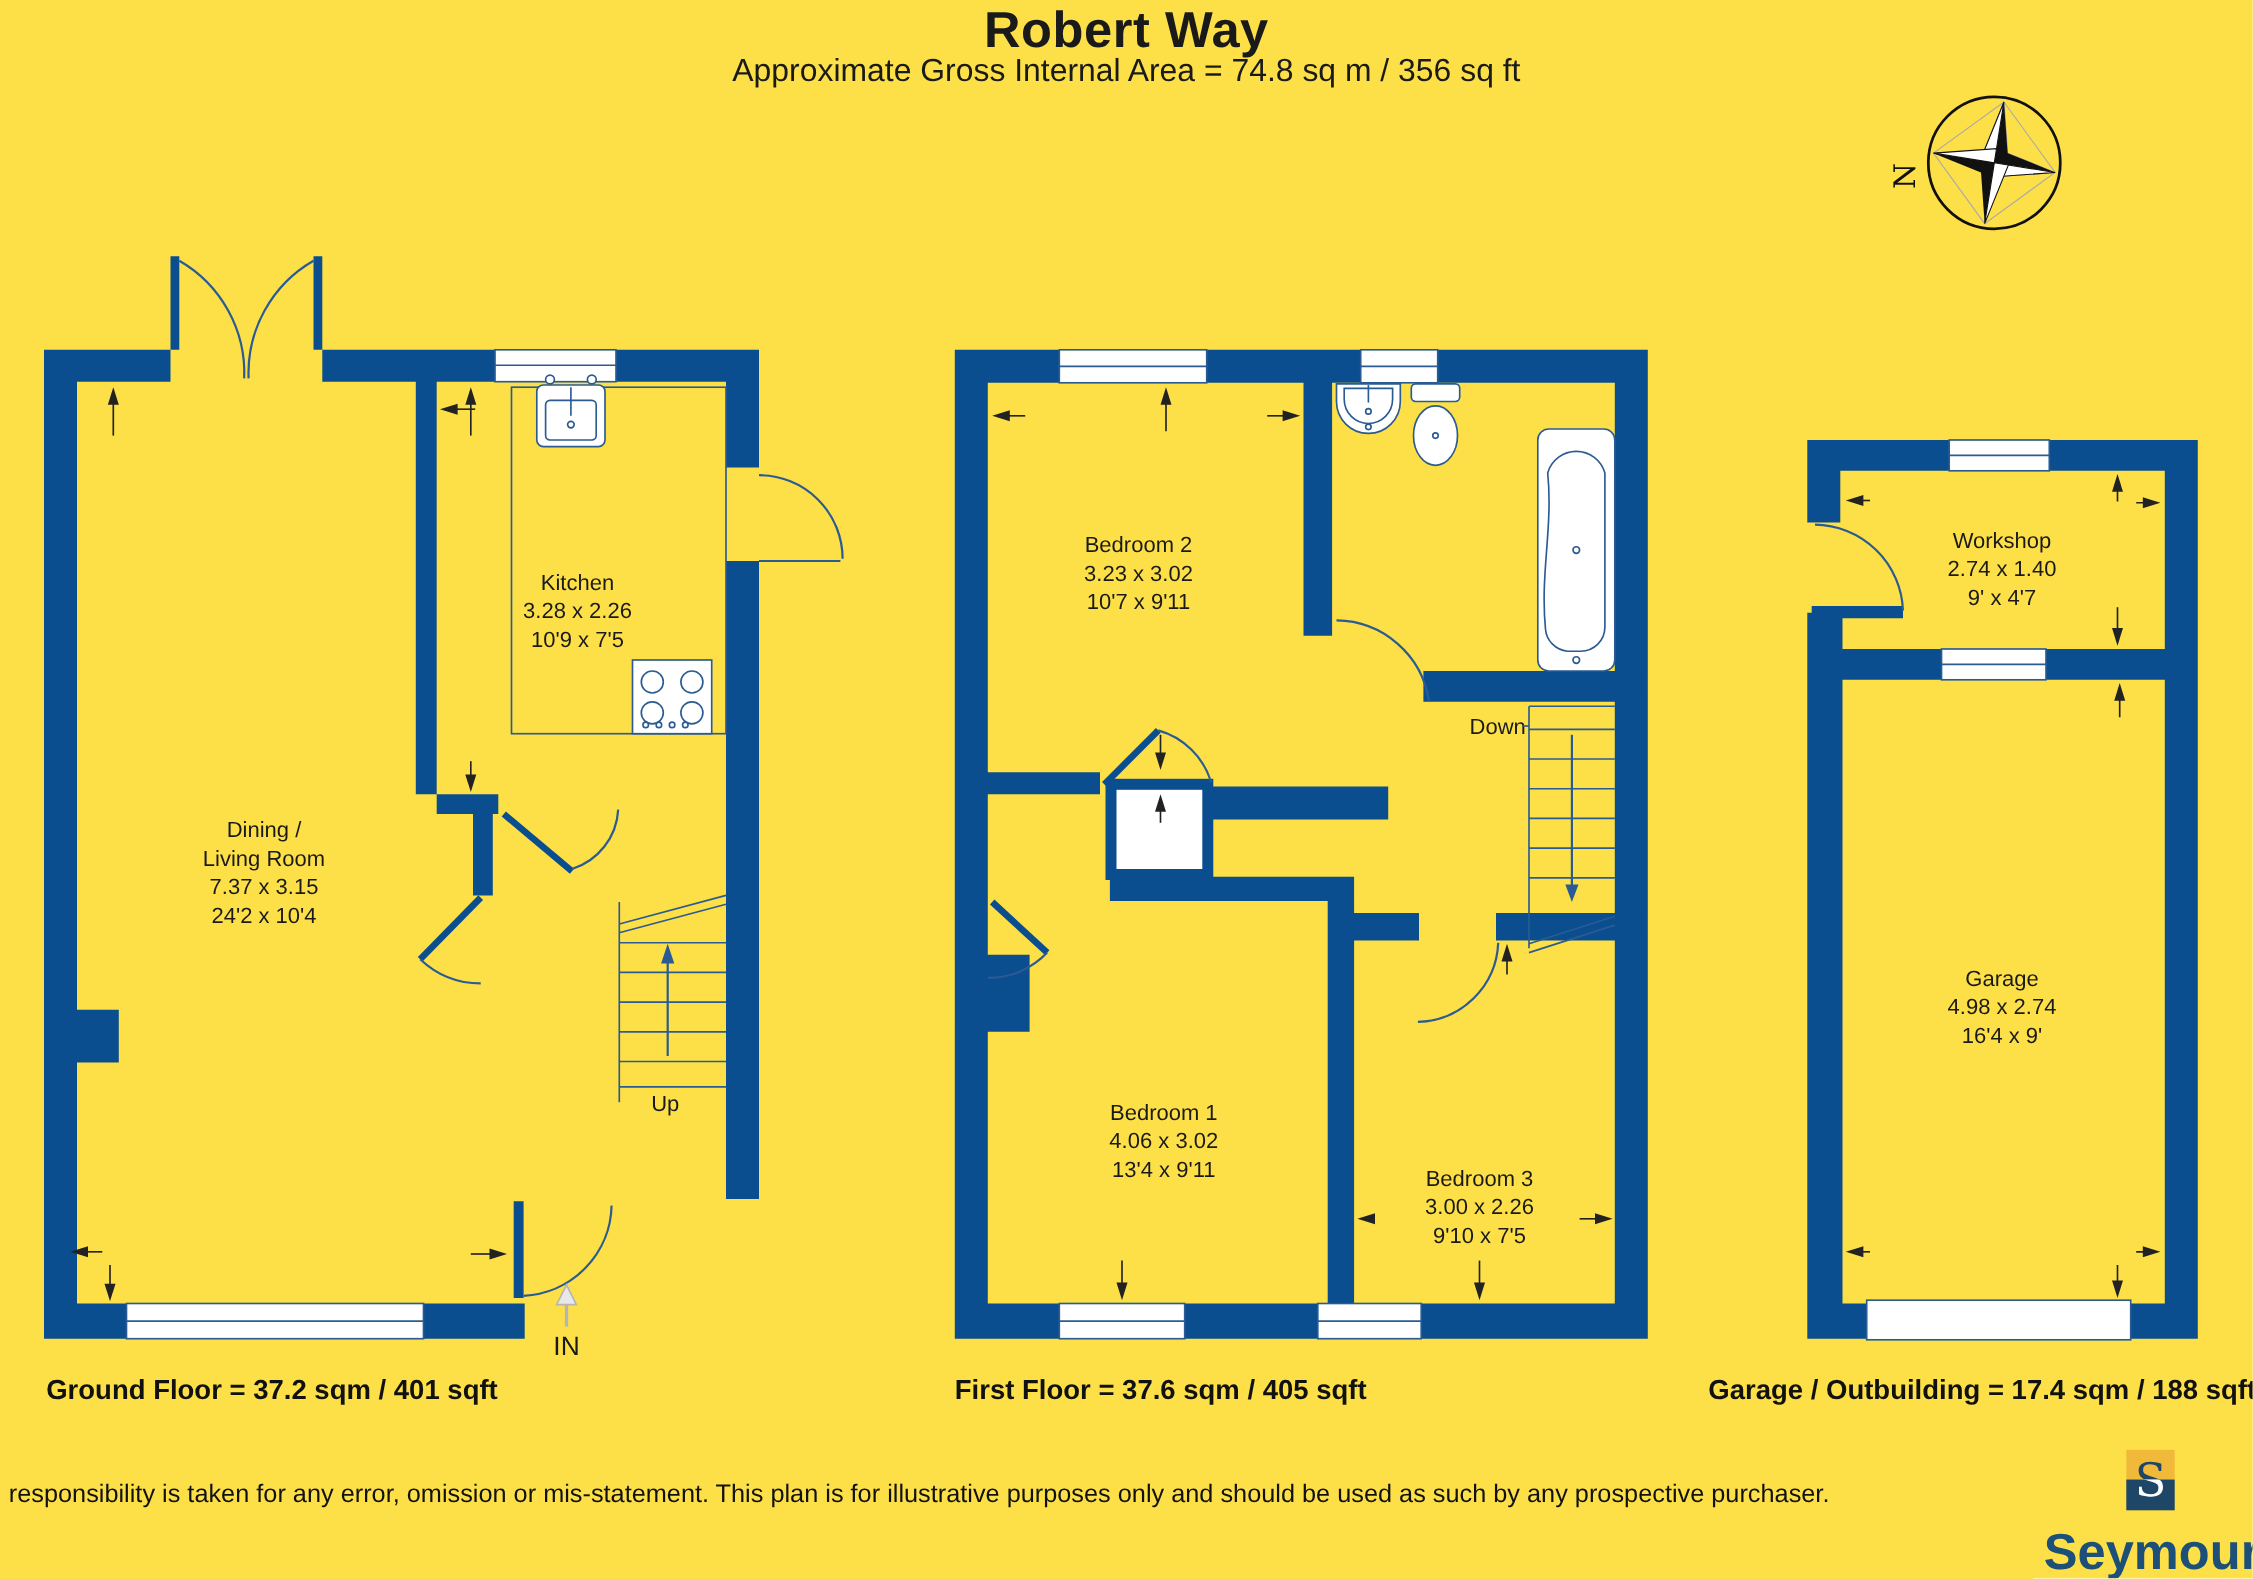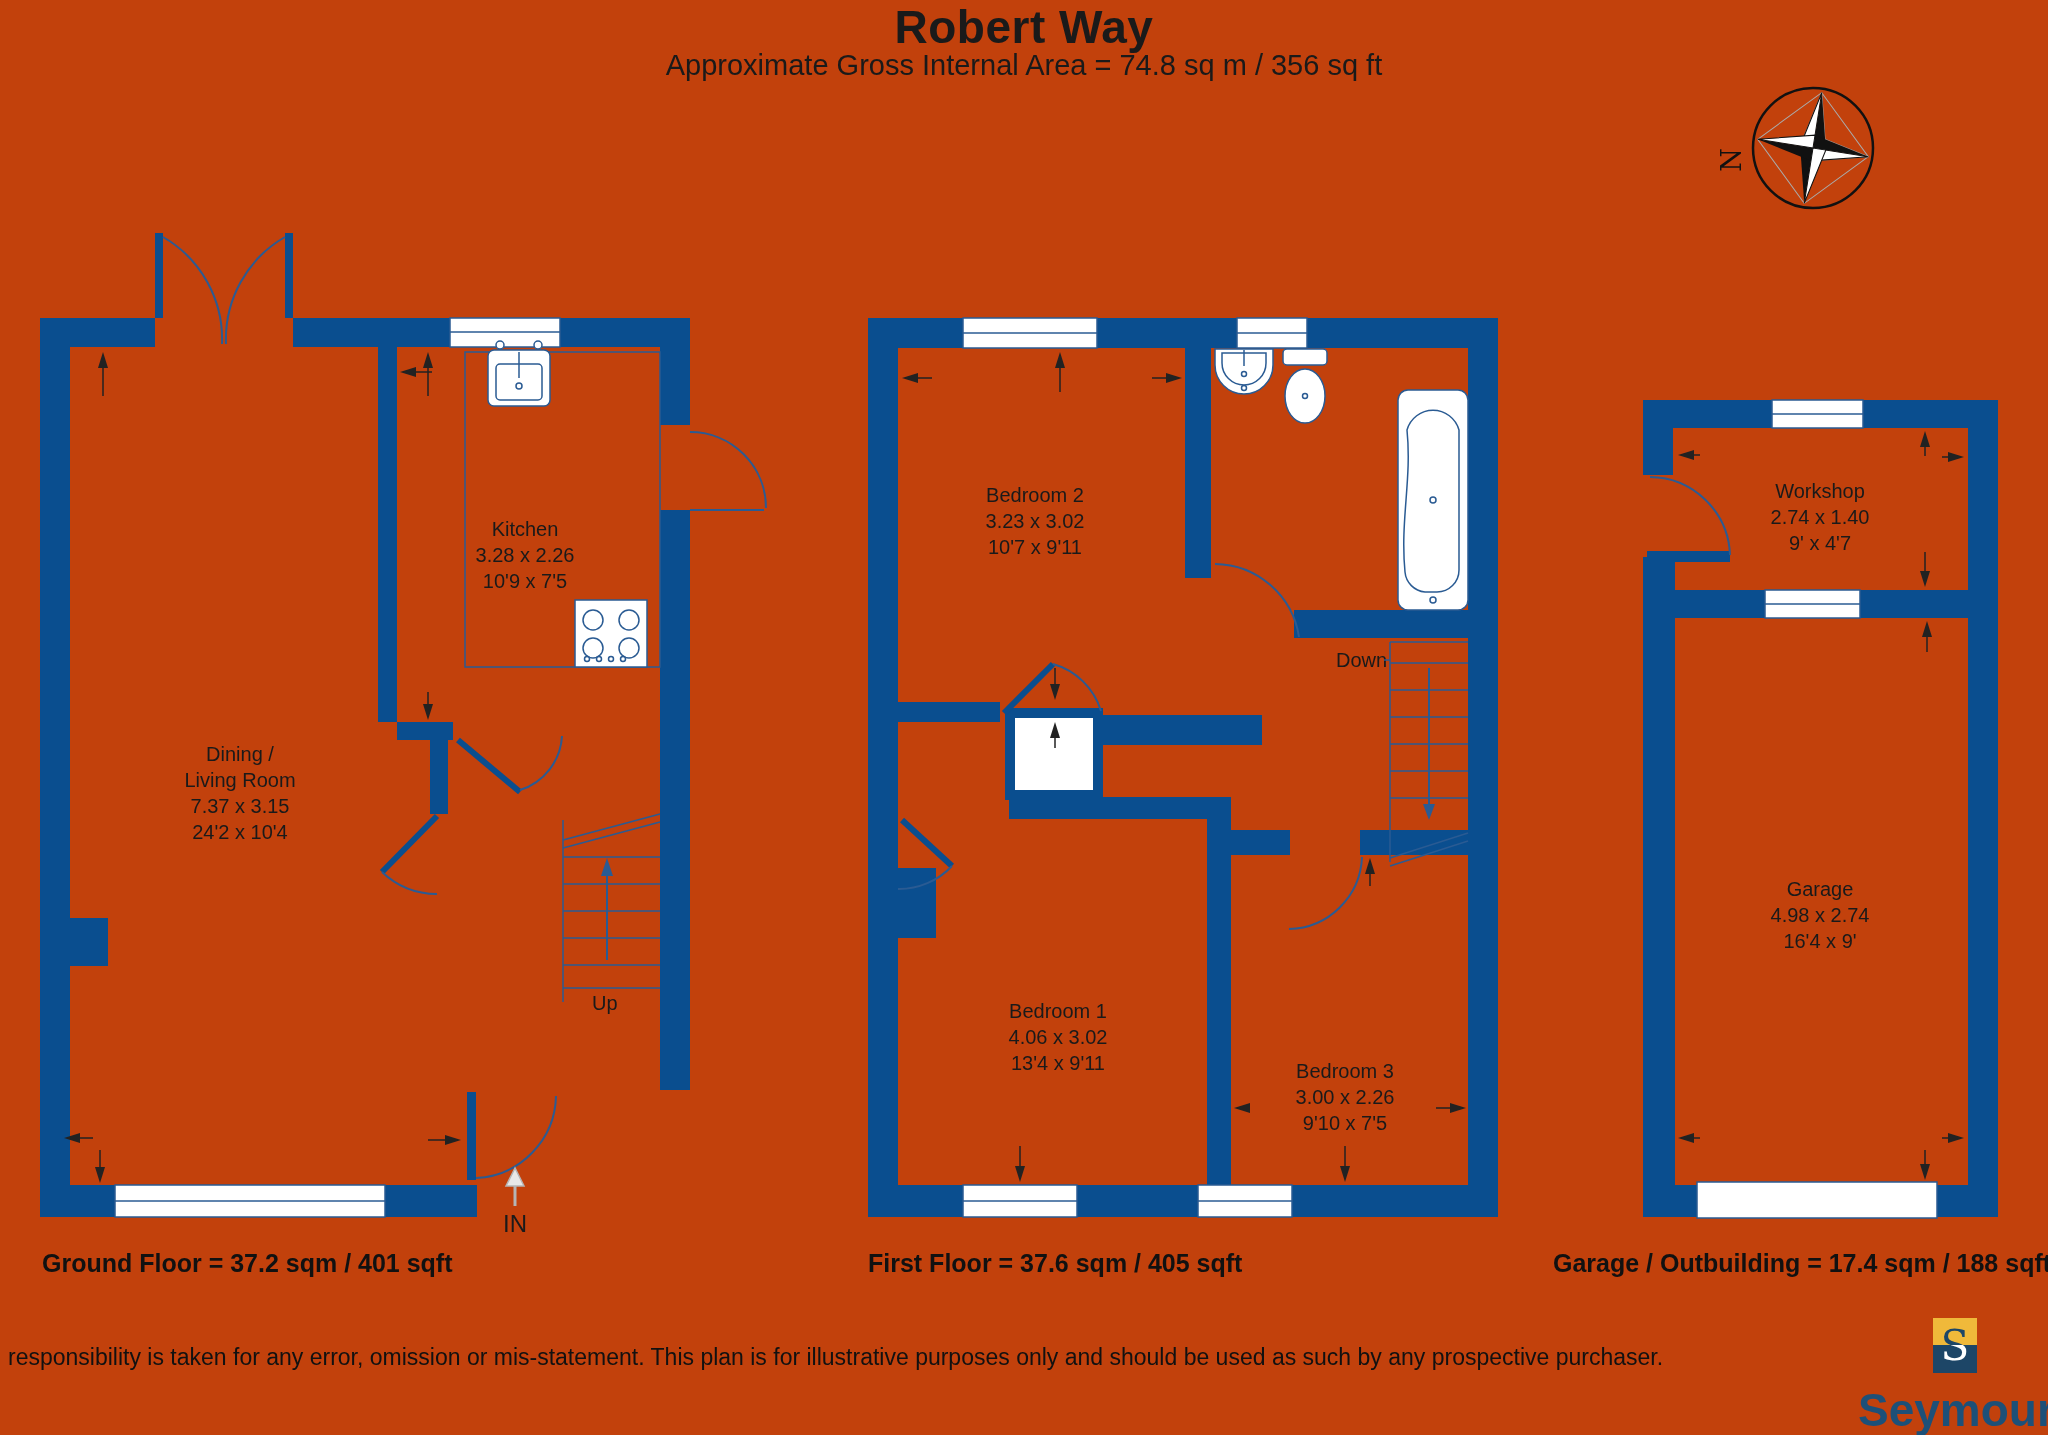"Robert Way" #page { background: #c2410c -> #fde047 }
